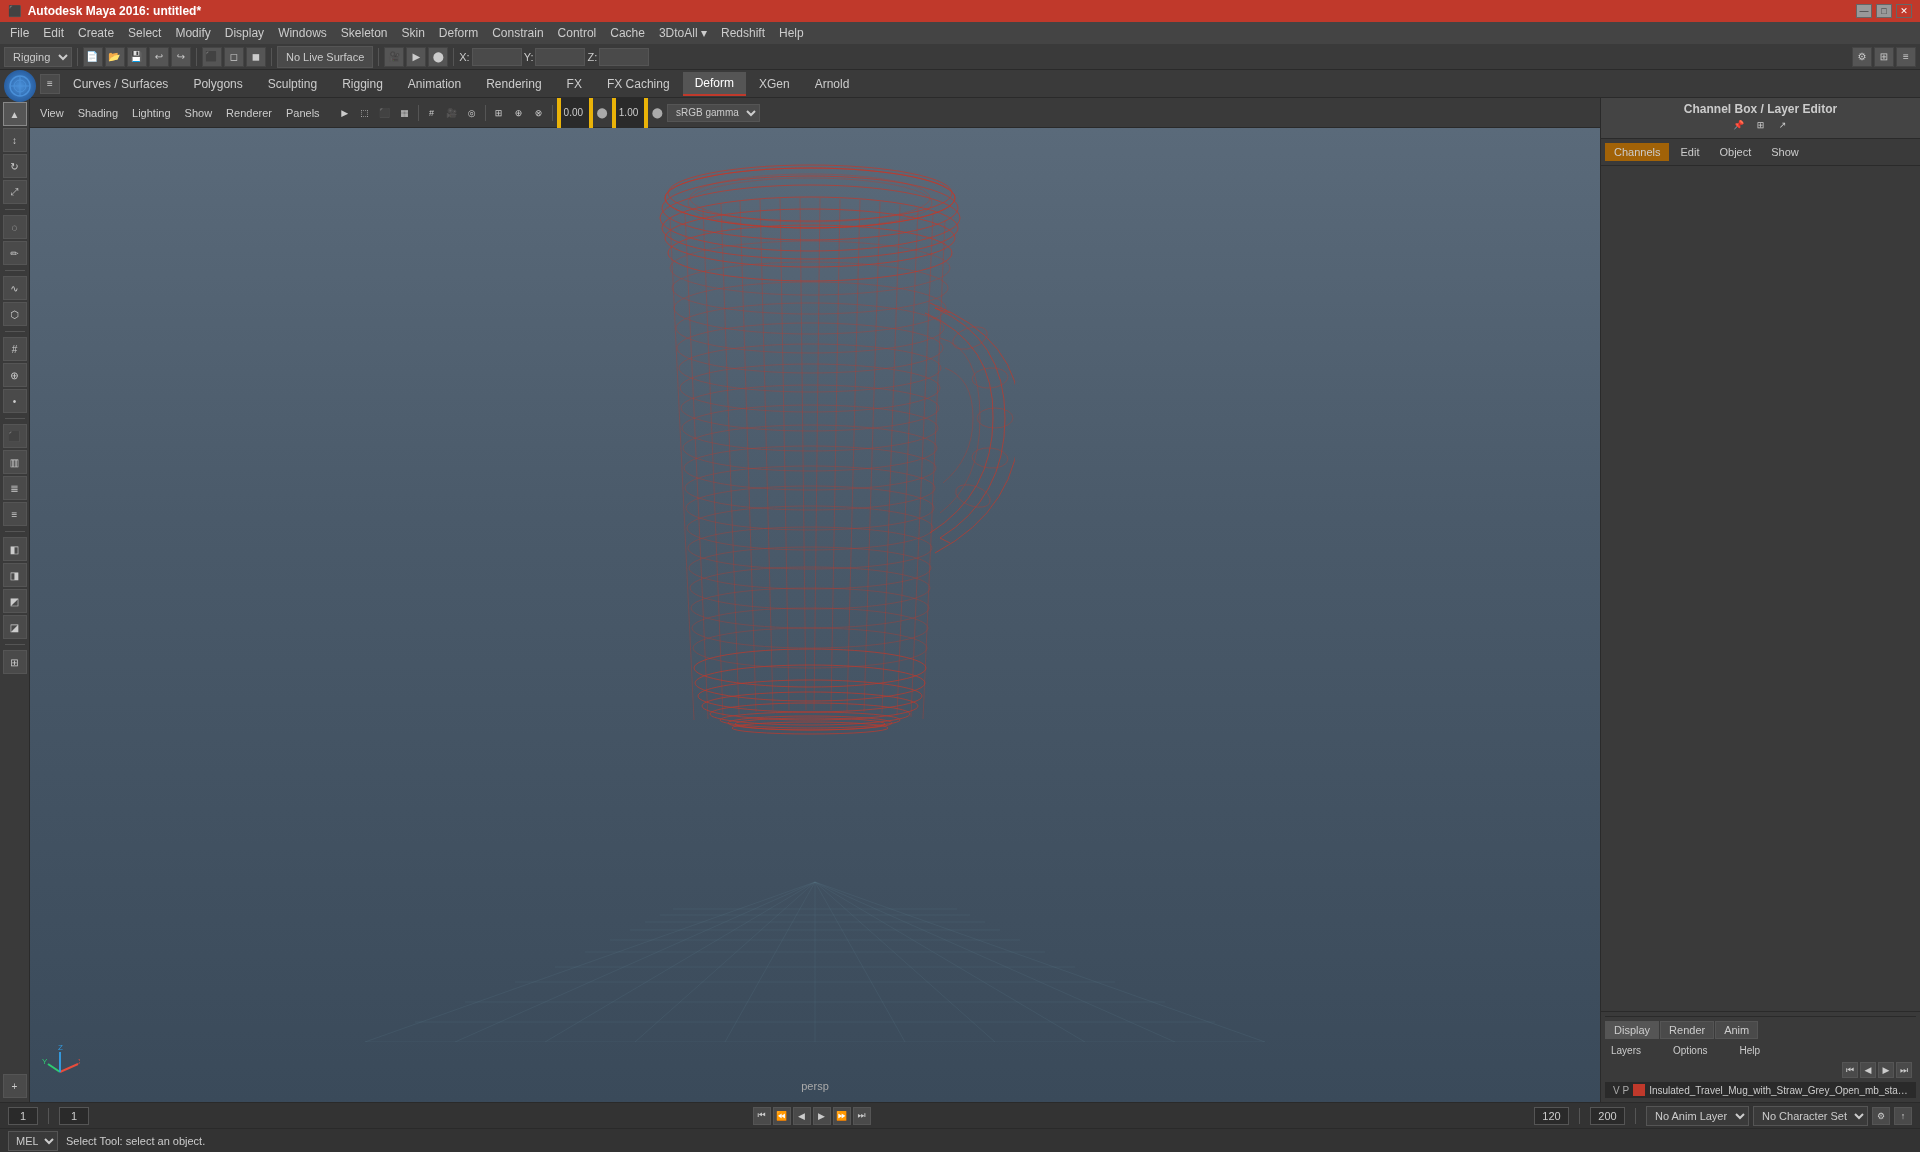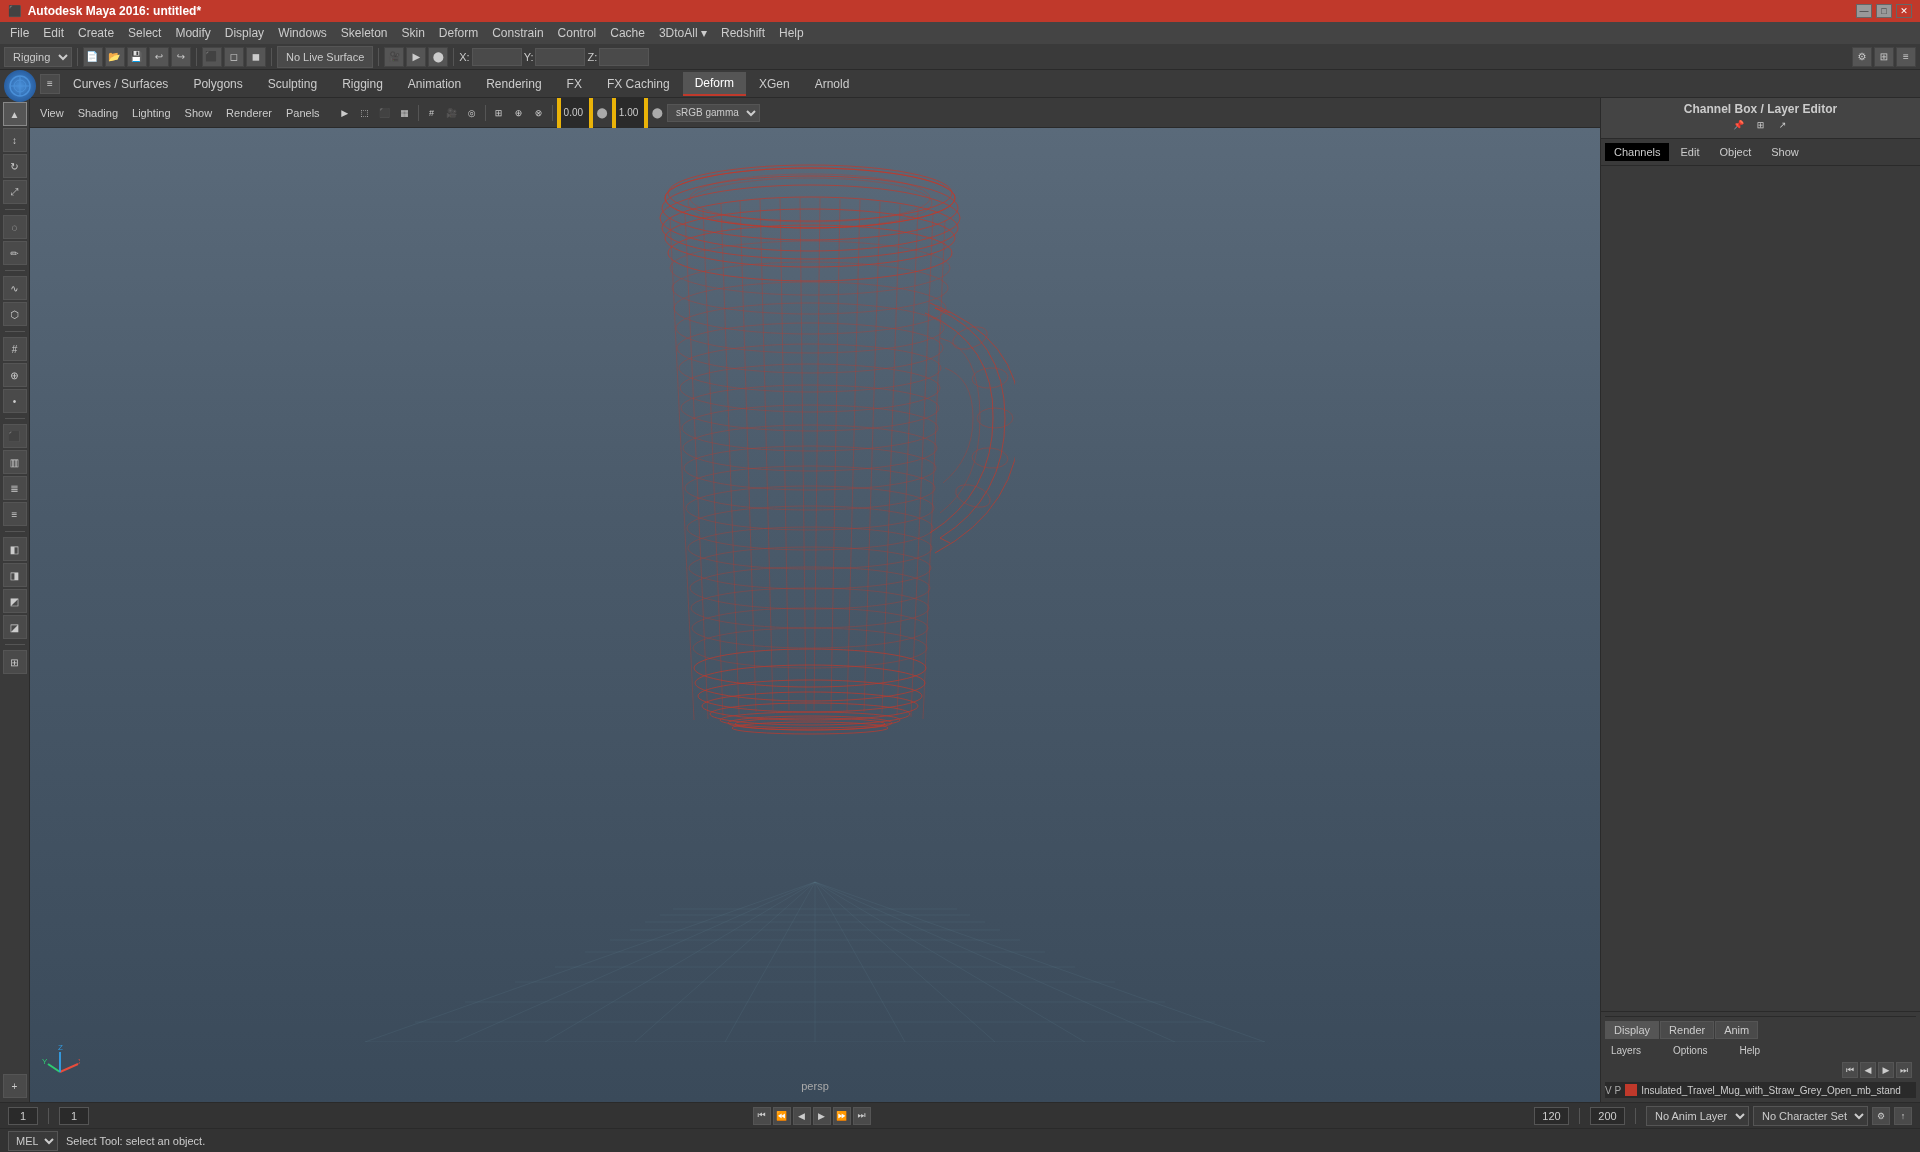"Channels" .channel-tab.active { background: #000000 -> #a16207 }
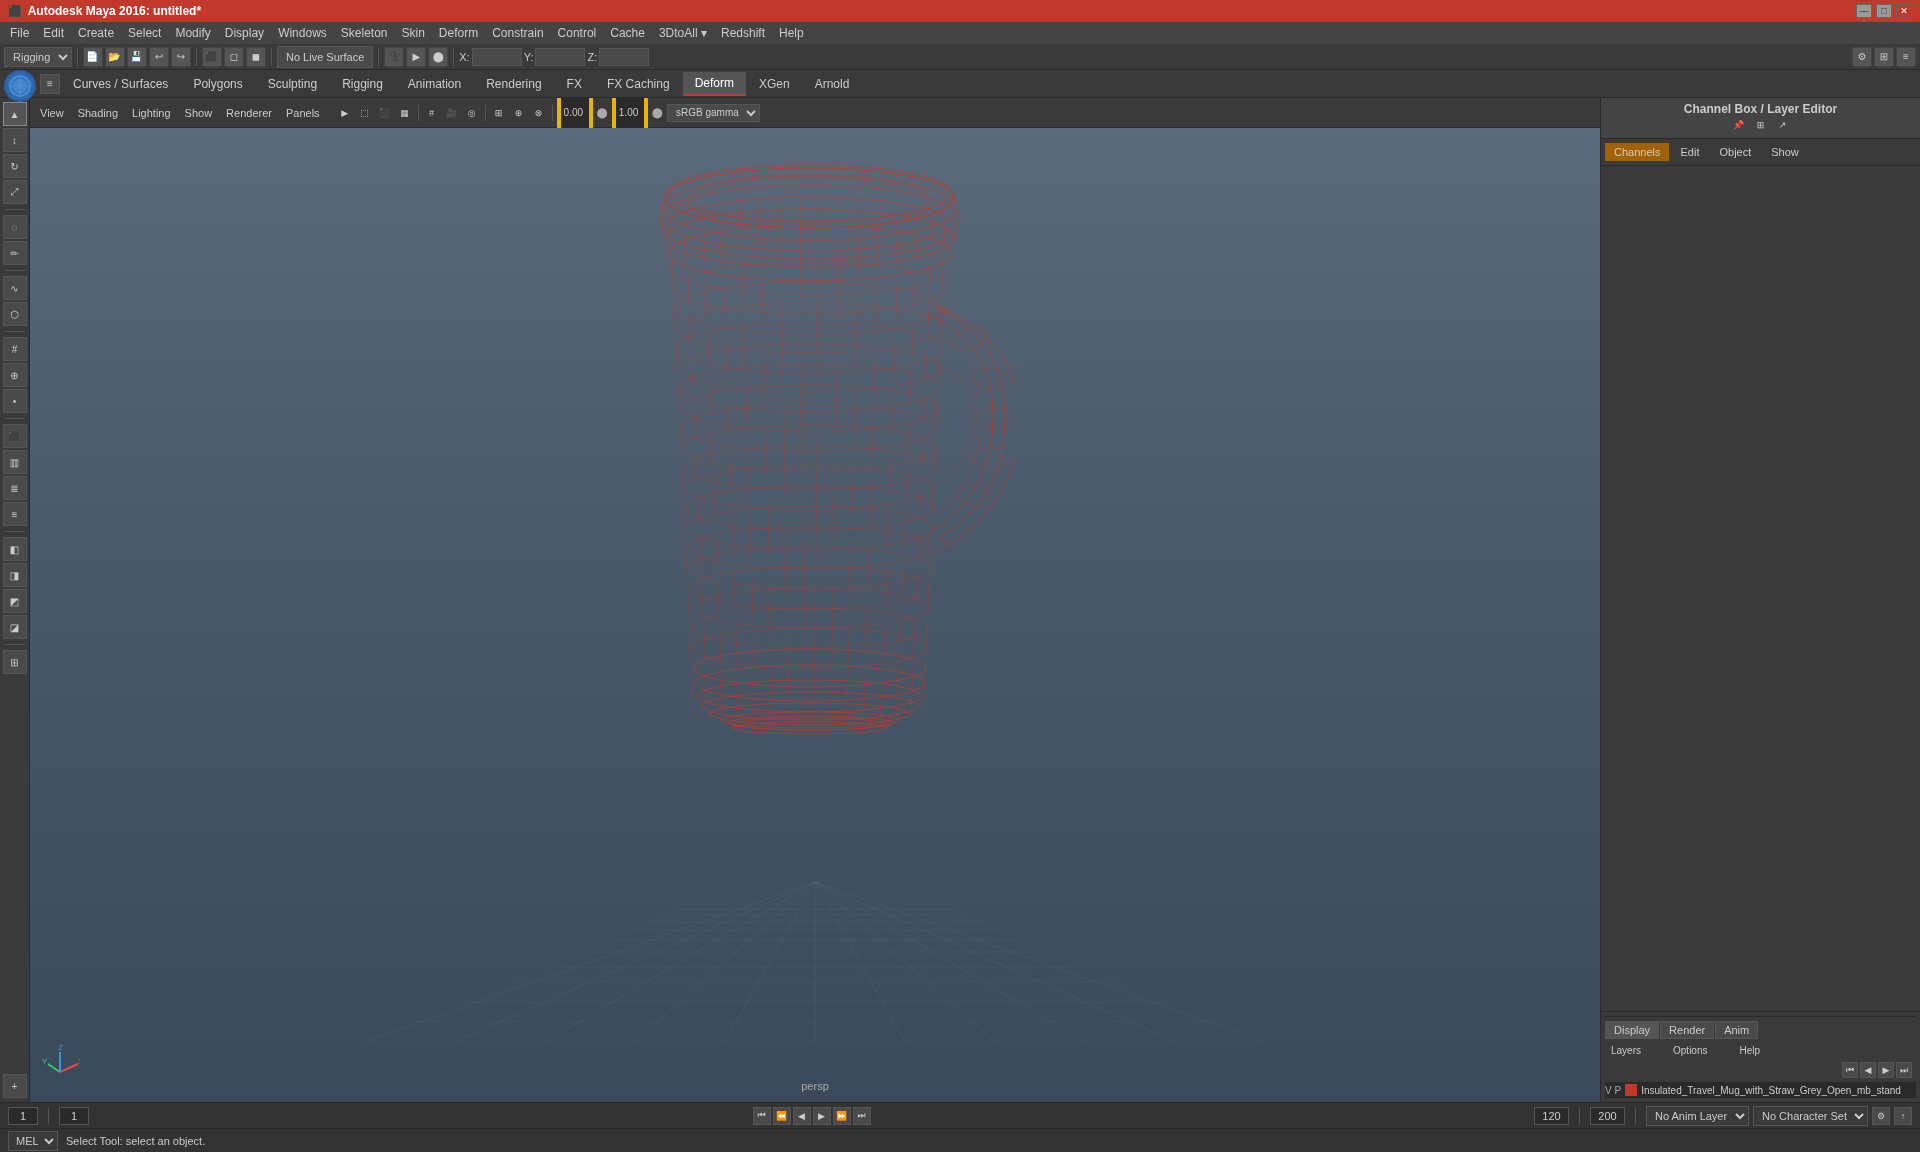"V P" #layer-row { padding: 2px 0 -> 2px 8px }
